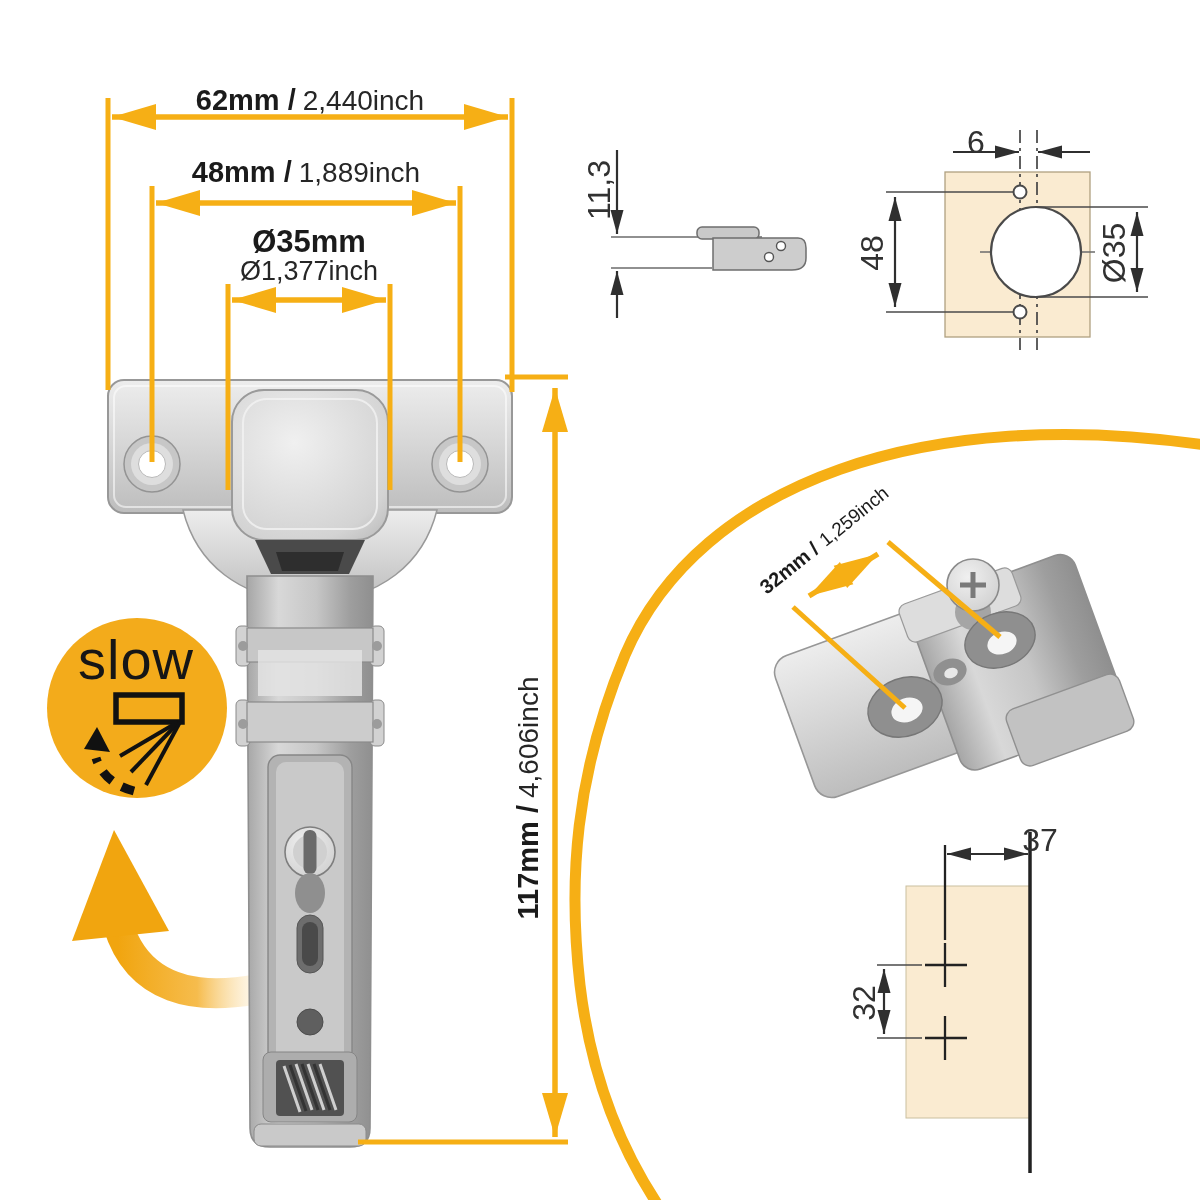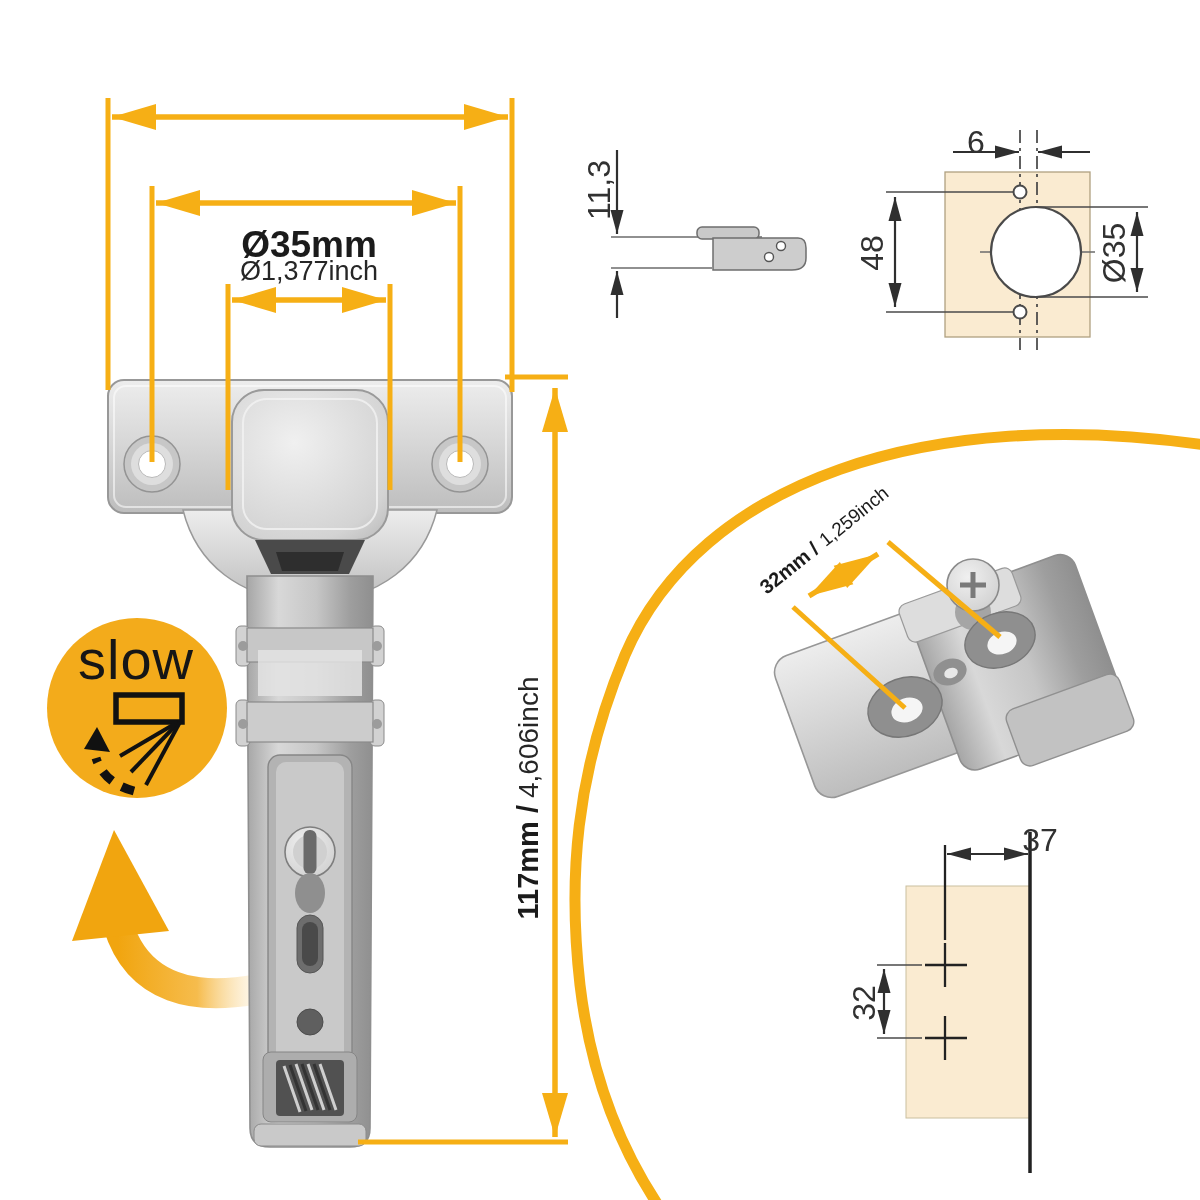"62mm /" div.lbl { html: none -> <div> <span>62mm /</span> <span>2,440inch</span> </div> }
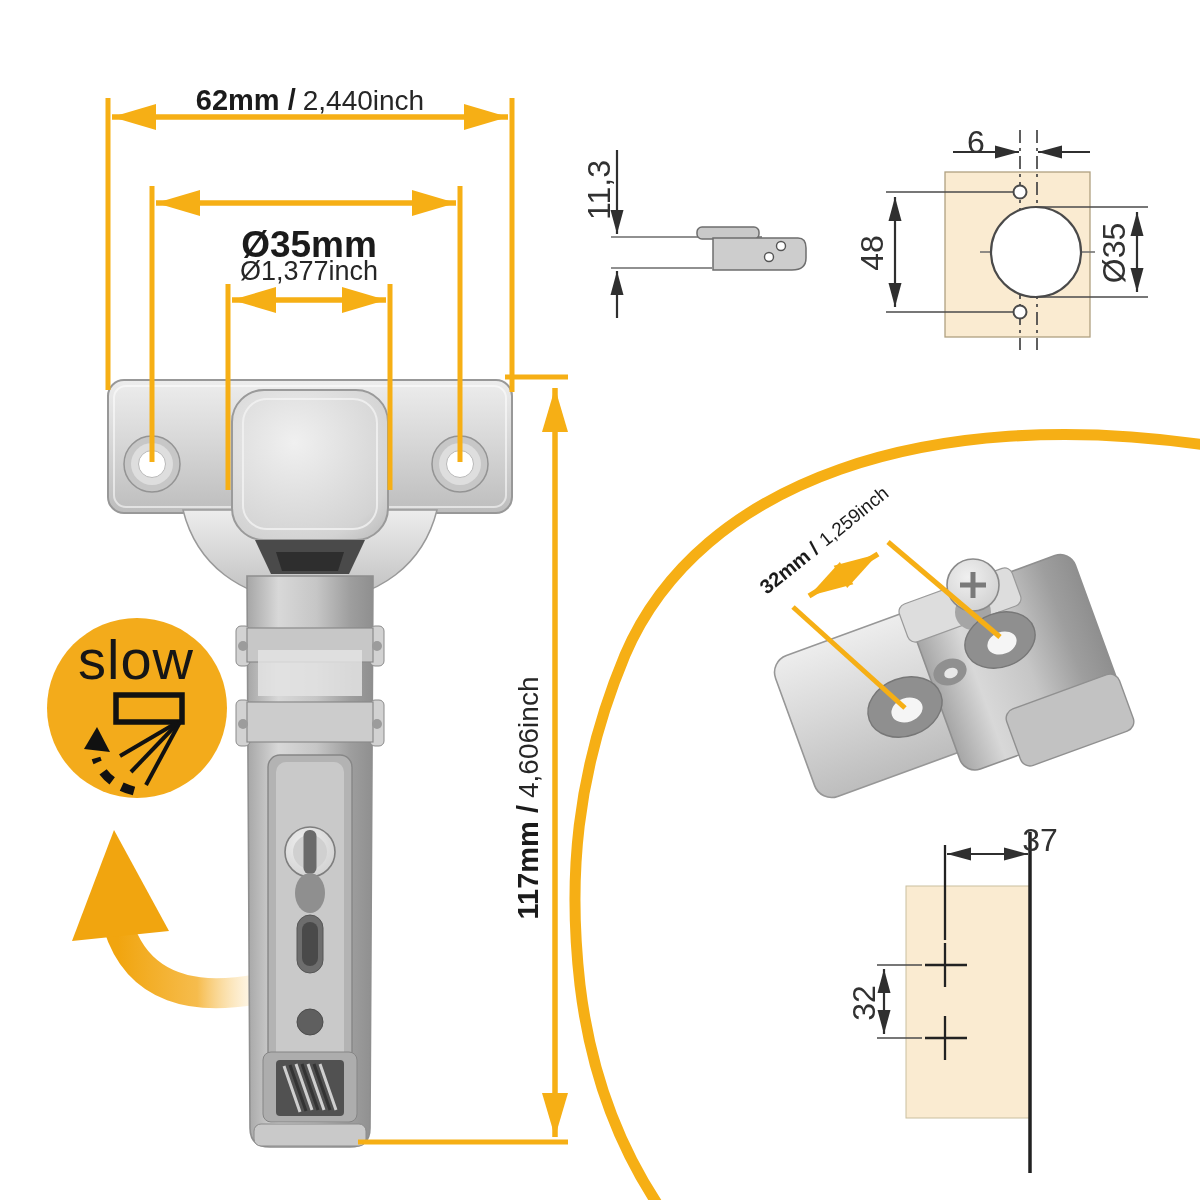"48mm /" div.lbl { html: none -> <div> <span>48mm /</span> <span>1,889inch</span> </div> }
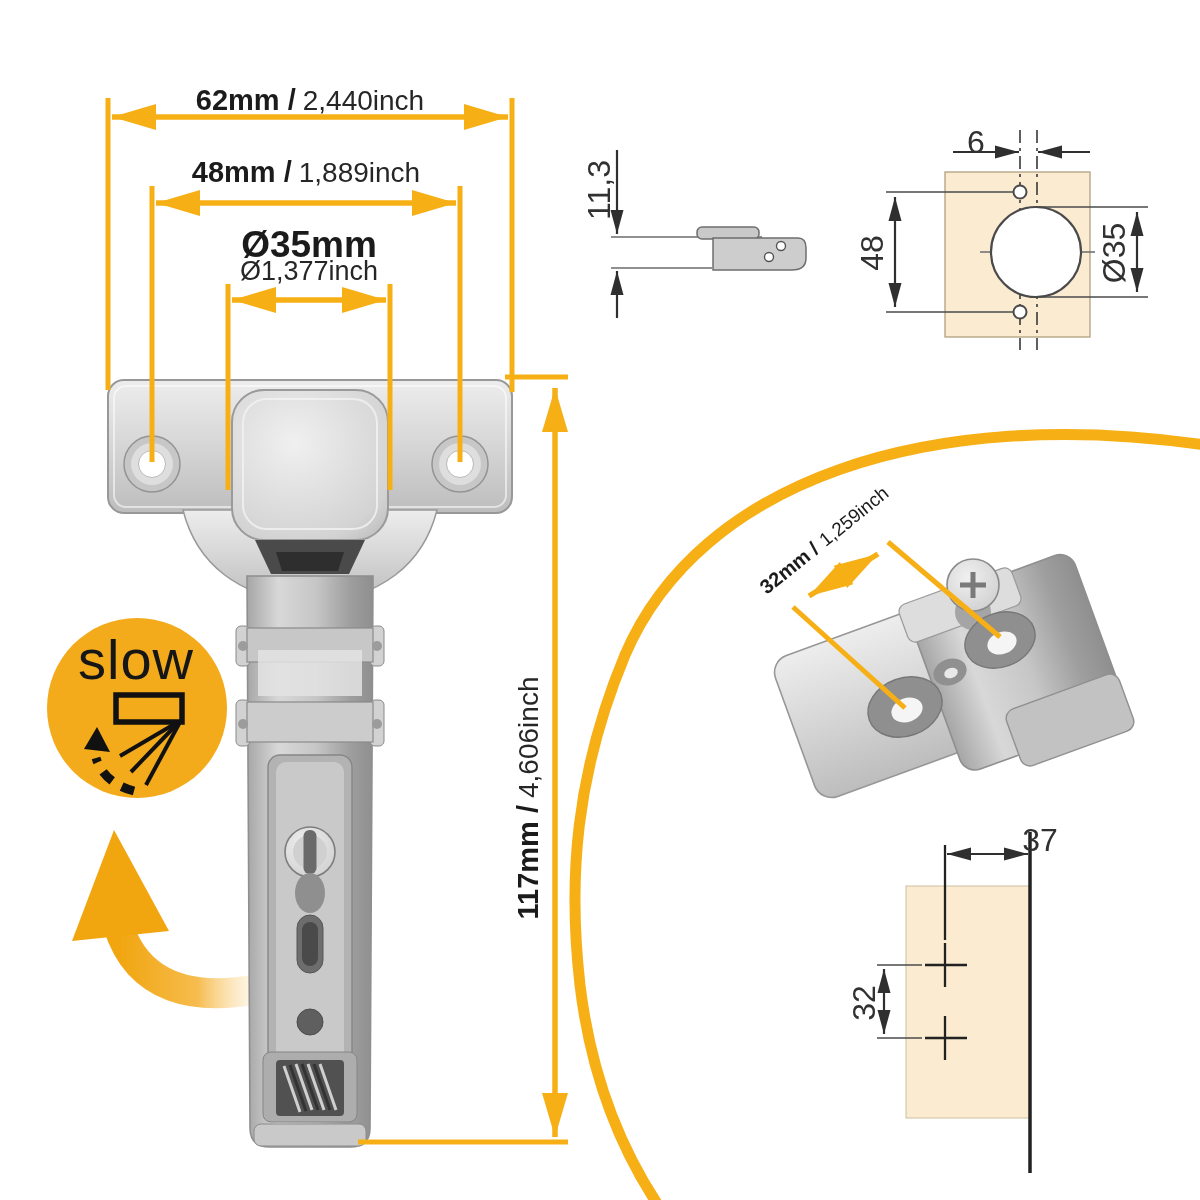"Ø35mm" #lbl35m { font-size: 37px -> 31px }
